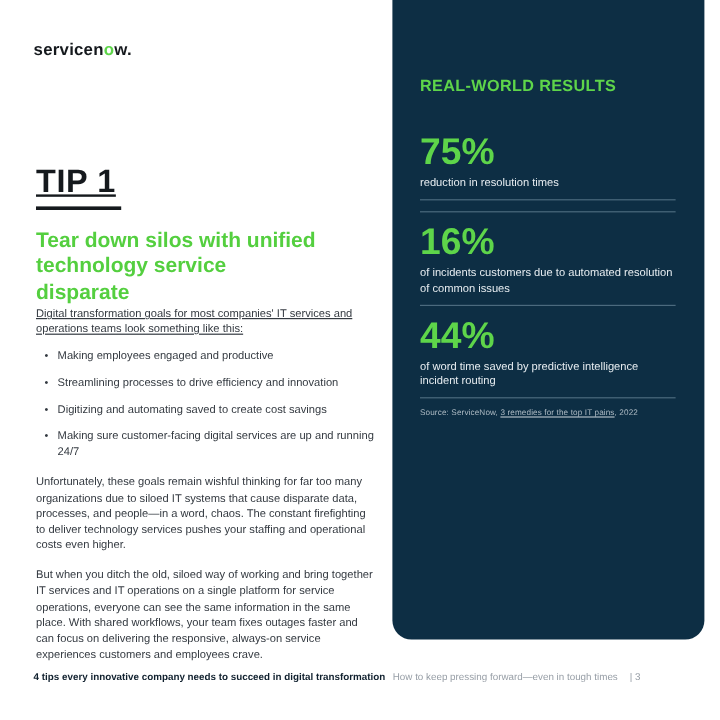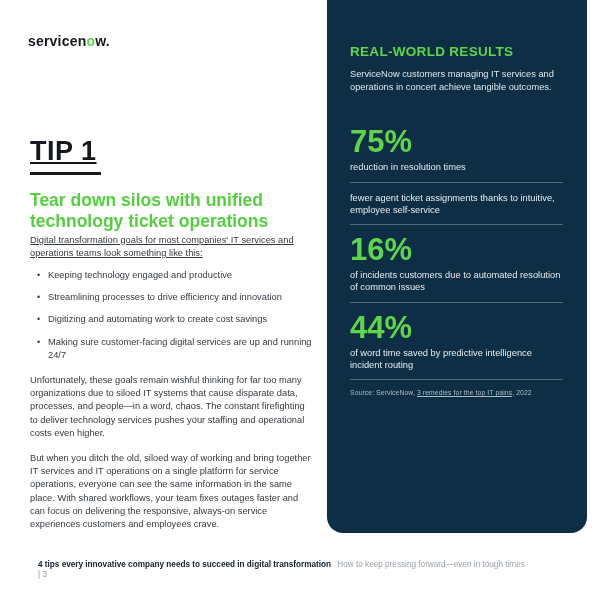"REAL-WORLD RESULTS" .panel { padding: 44px 24px 0 23px -> 64px 24px 0 23px }
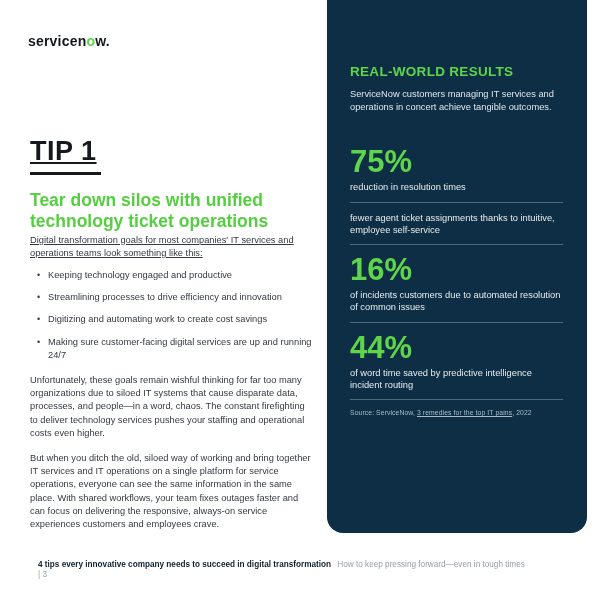"ServiceNow customers managing IT" div.panel-sub { html: <div>ServiceNow customers managing IT services and operations in concert achieve tangible outcomes.</div> -> none }
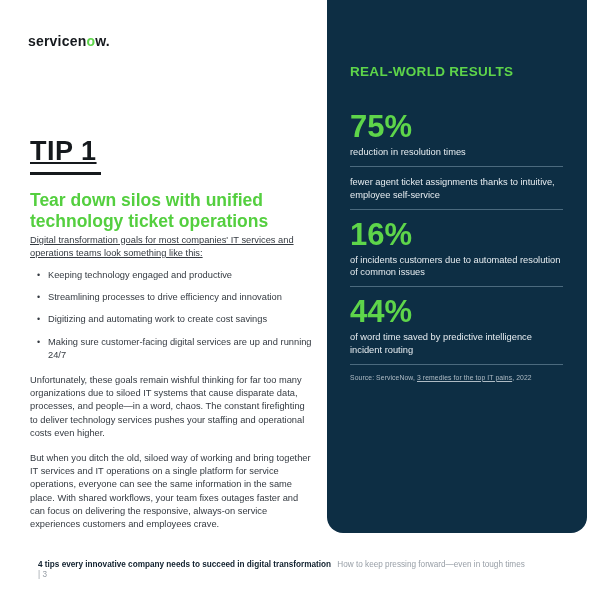"fewer agent ticket assignments thanks" div.stat-label { html: <div>fewer agent ticket assignments thanks to intuitive, employee self-service</div> -> none }
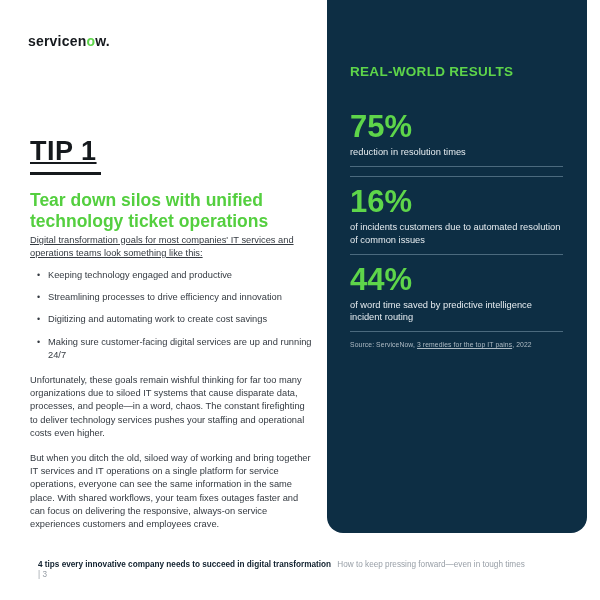"Tear down silos with unified" div.main-heading { text: ticket operations -> service disparate }
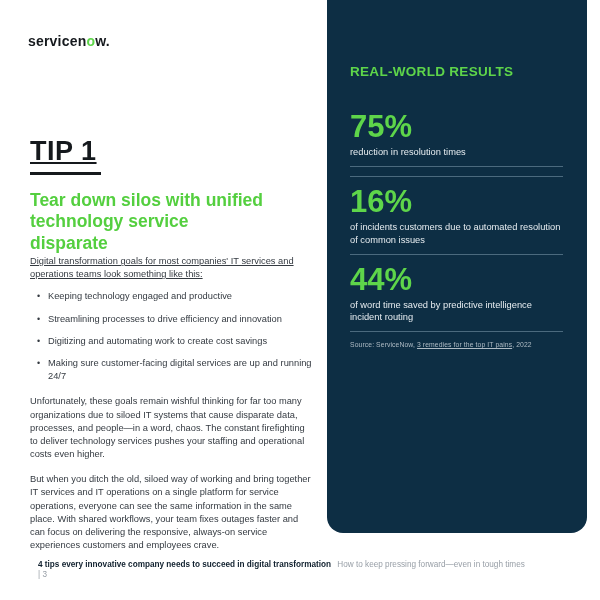"Keeping technology engaged and" span.body-text { text: Keeping technology -> Making employees }
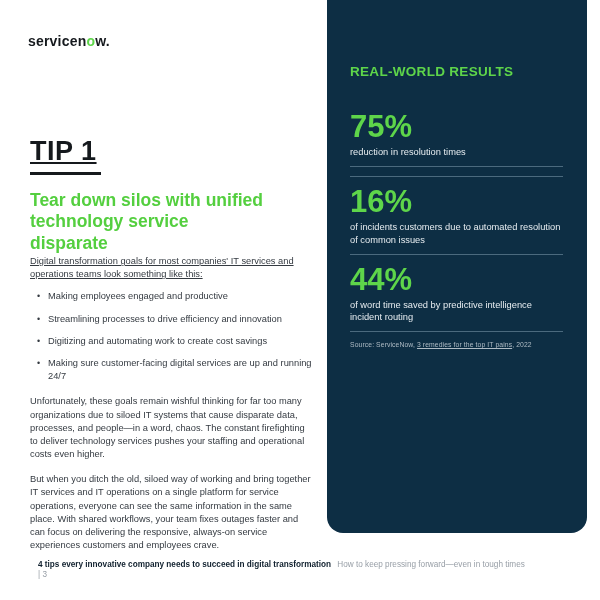"Digitizing and automating work to" span.body-text { text: work -> saved }
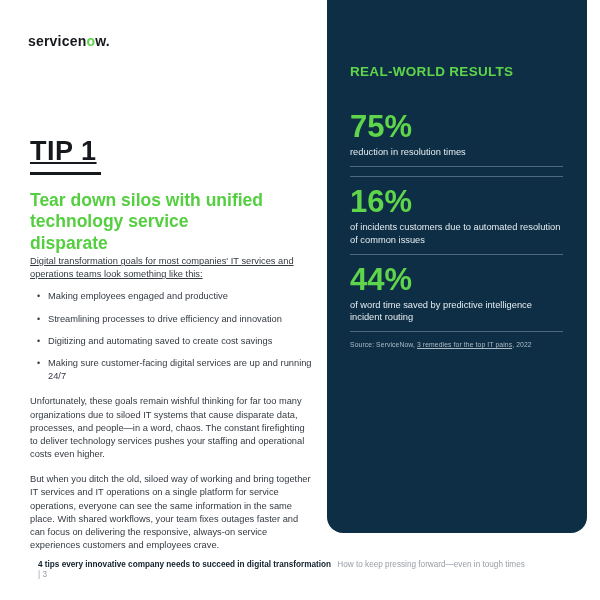"4 tips every innovative company" .footer { flex-direction: column -> none }
